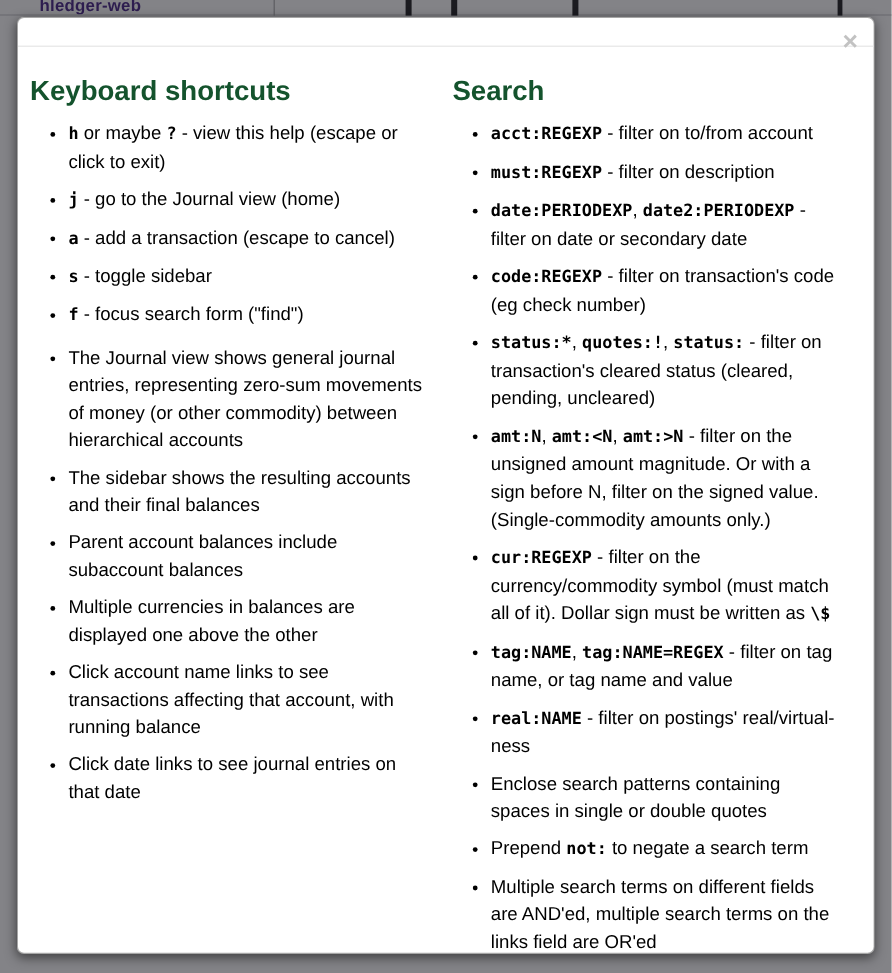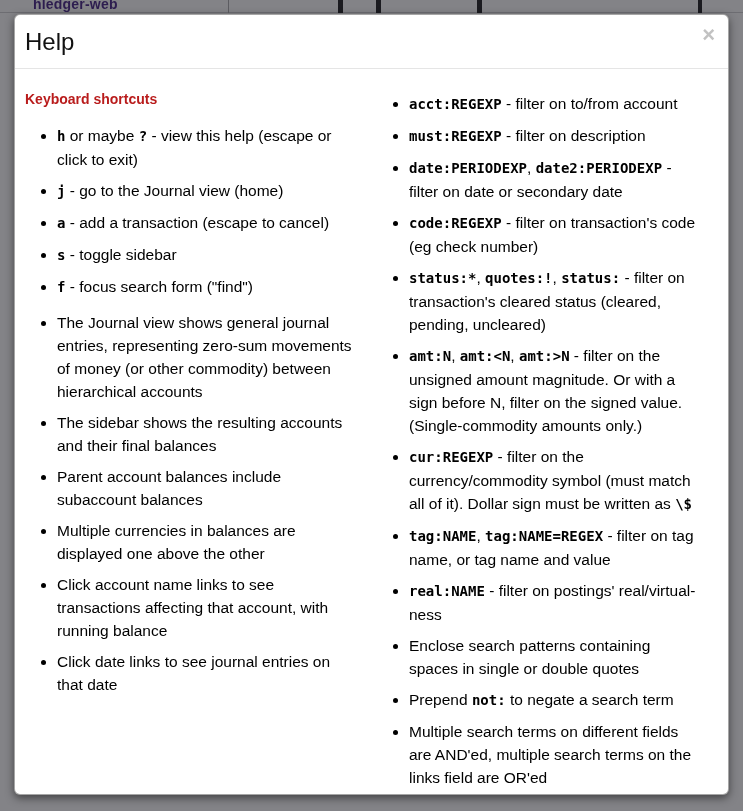"Help" div.modal-title { html: <div>Help</div> -> none }
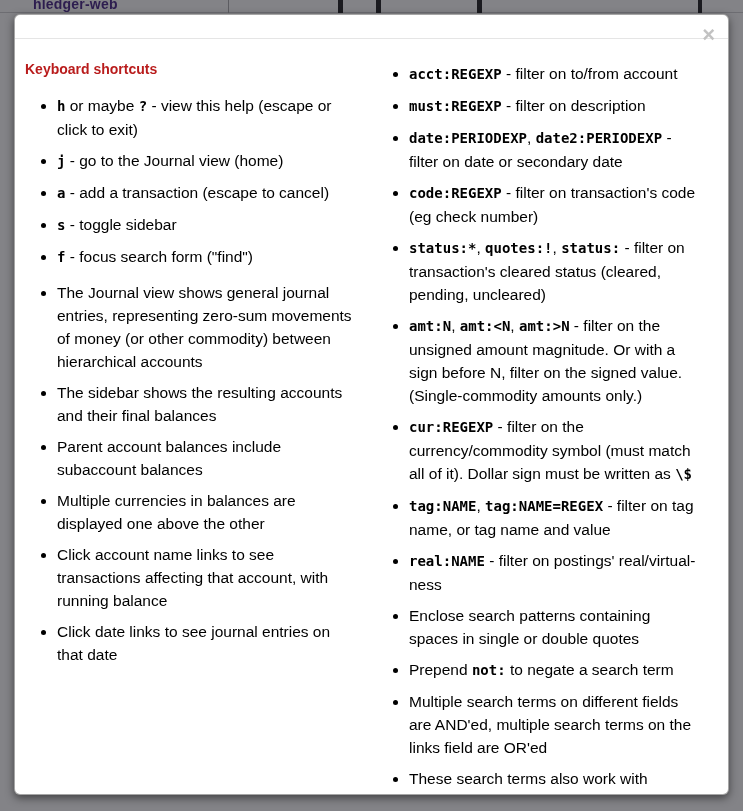"Keyboard shortcuts" .section-heading { color: #b91c1c -> #14532d; font-size: 14px -> 23px; margin: 4px 0 14px 0 -> 10px 0 14px 0 }
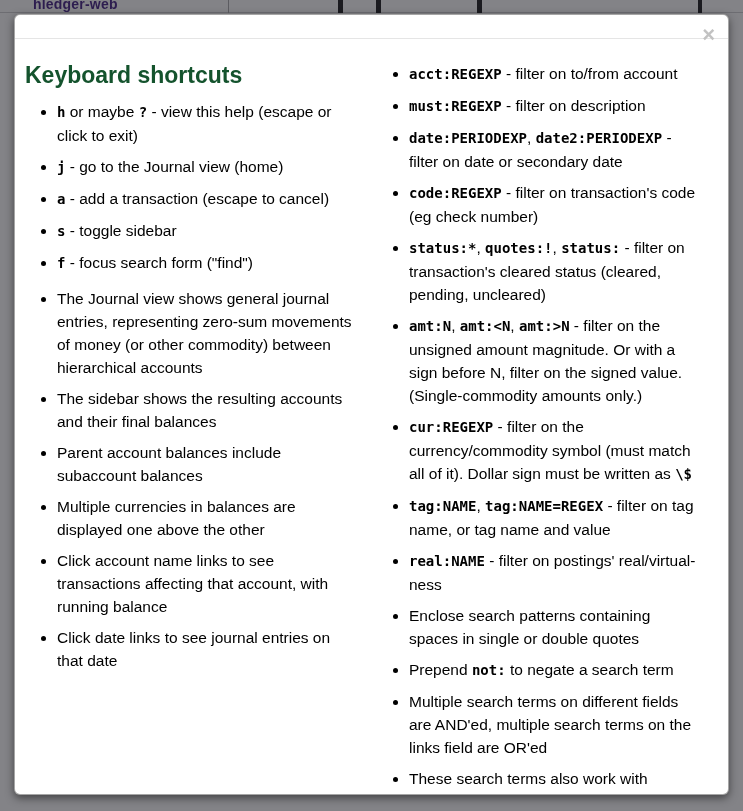"Search" h3.section-heading { html: none -> <h3>Search</h3> }
